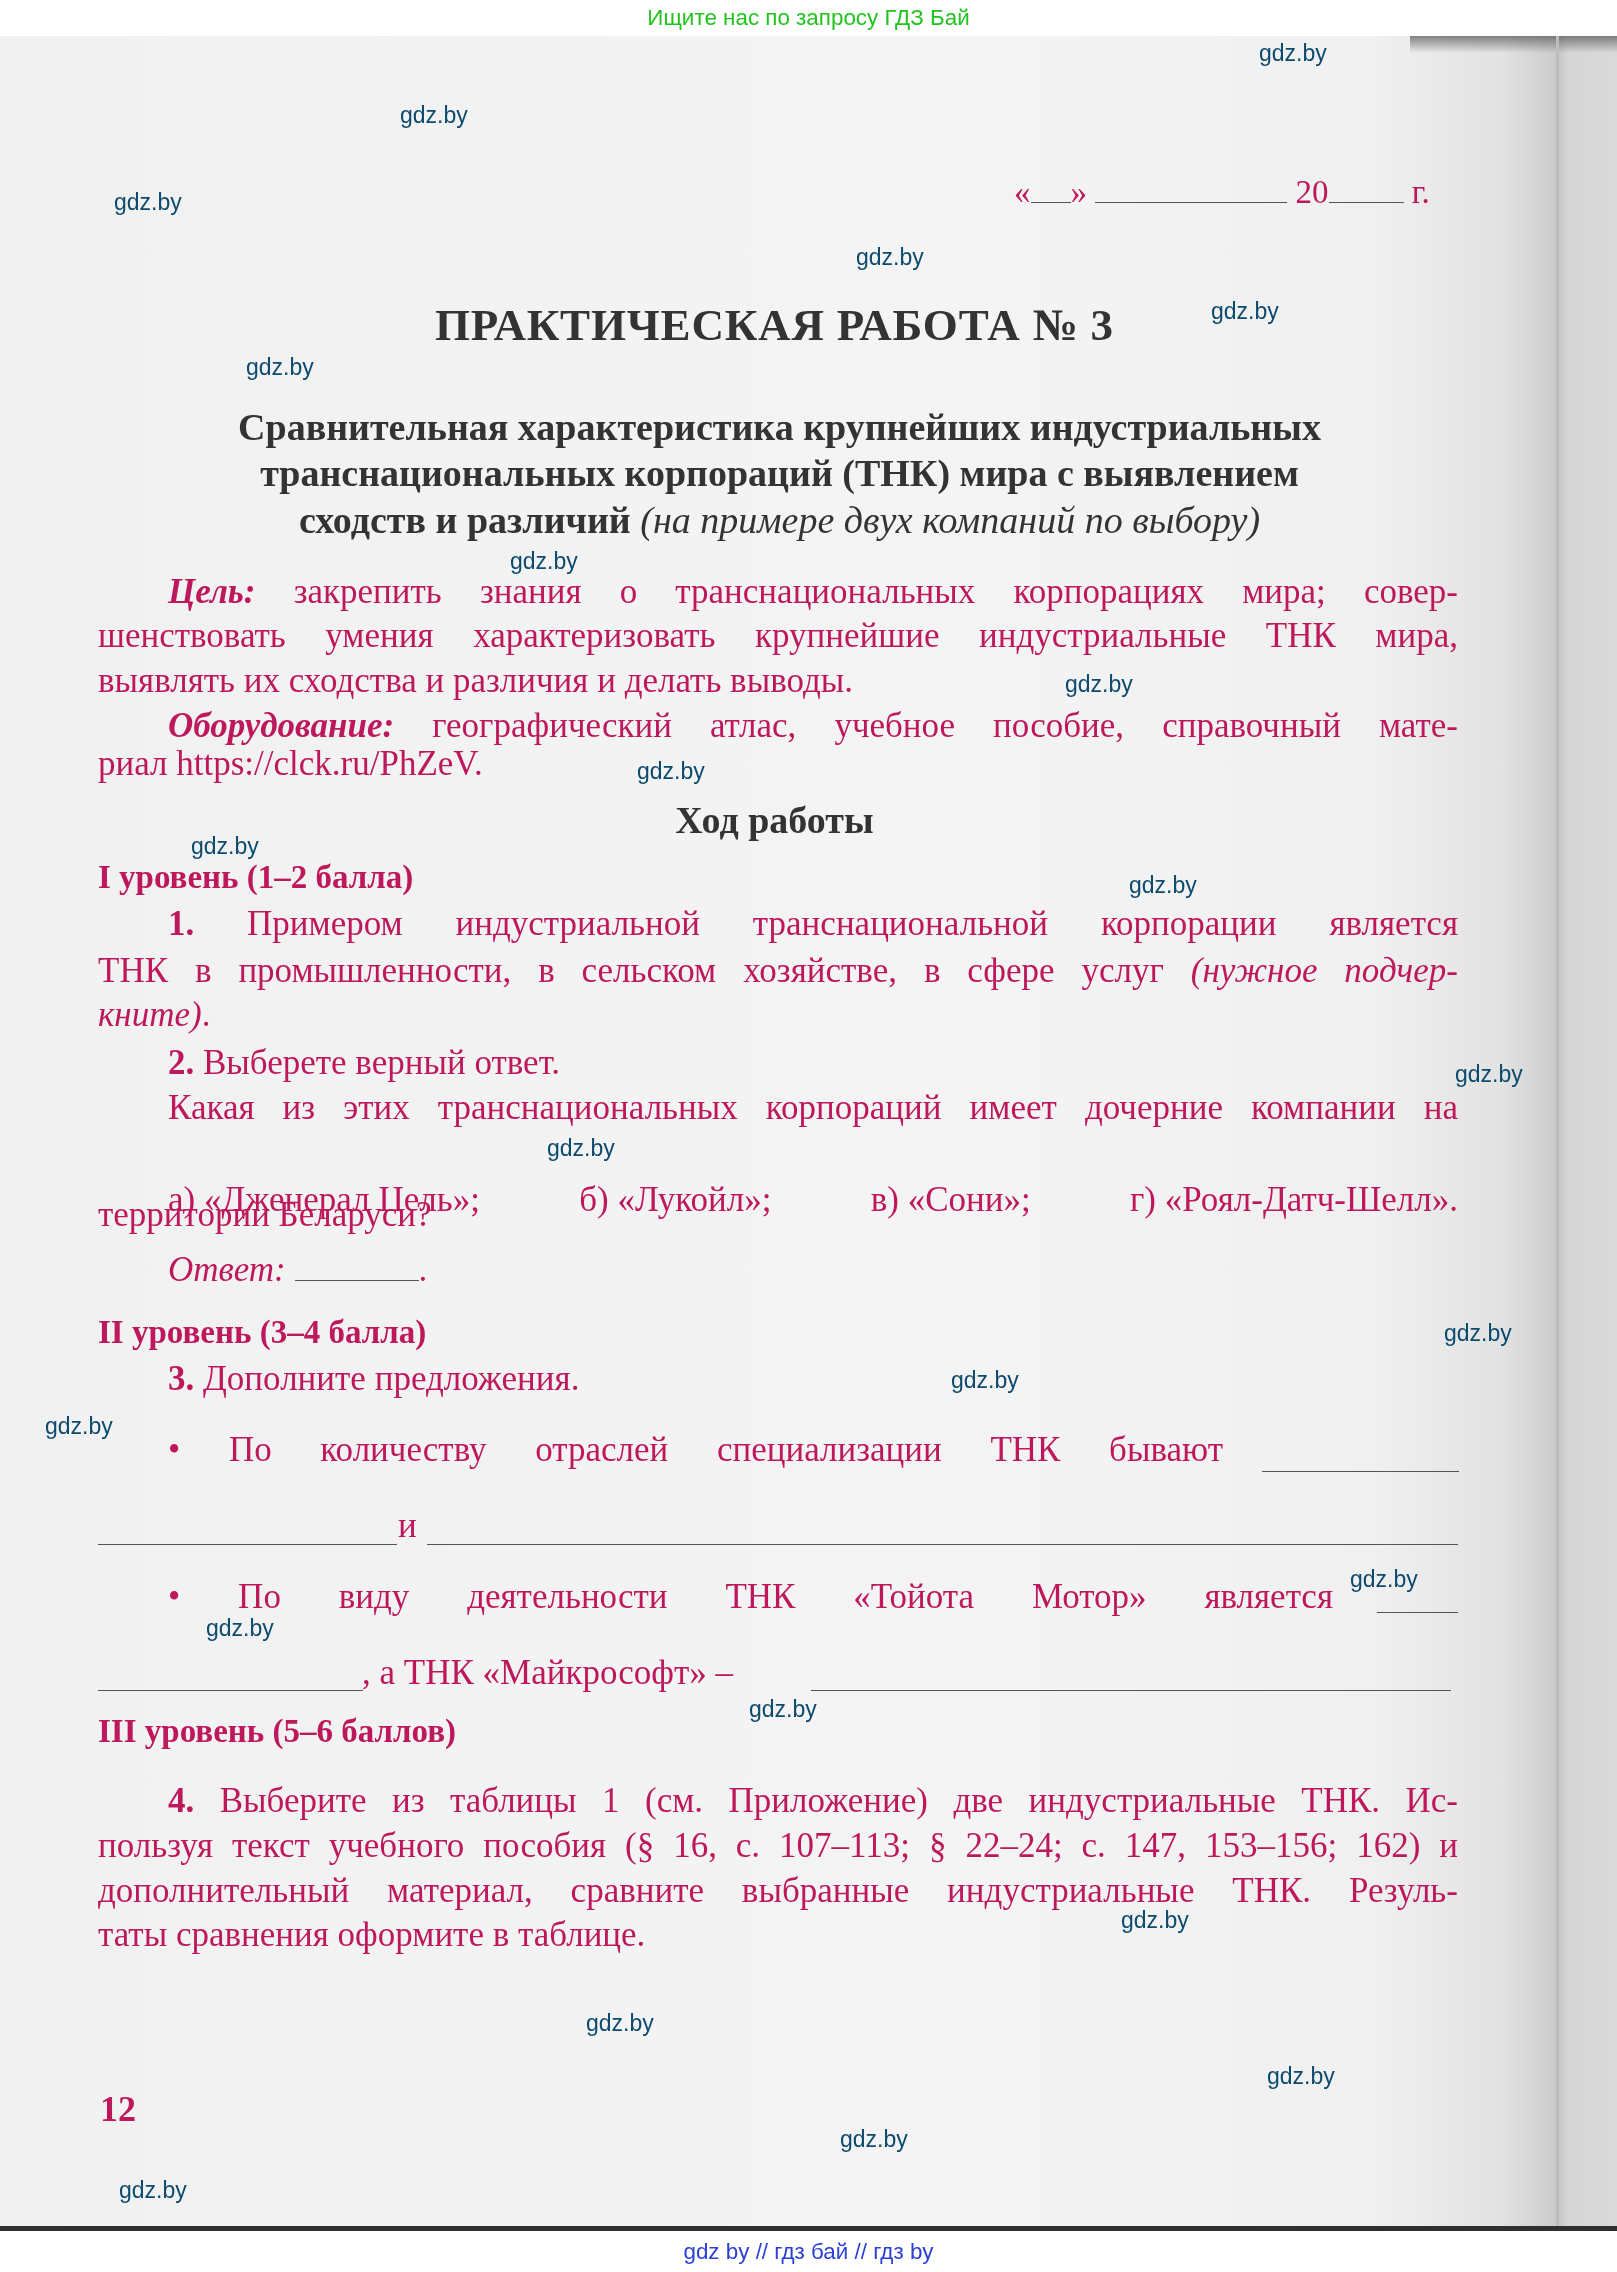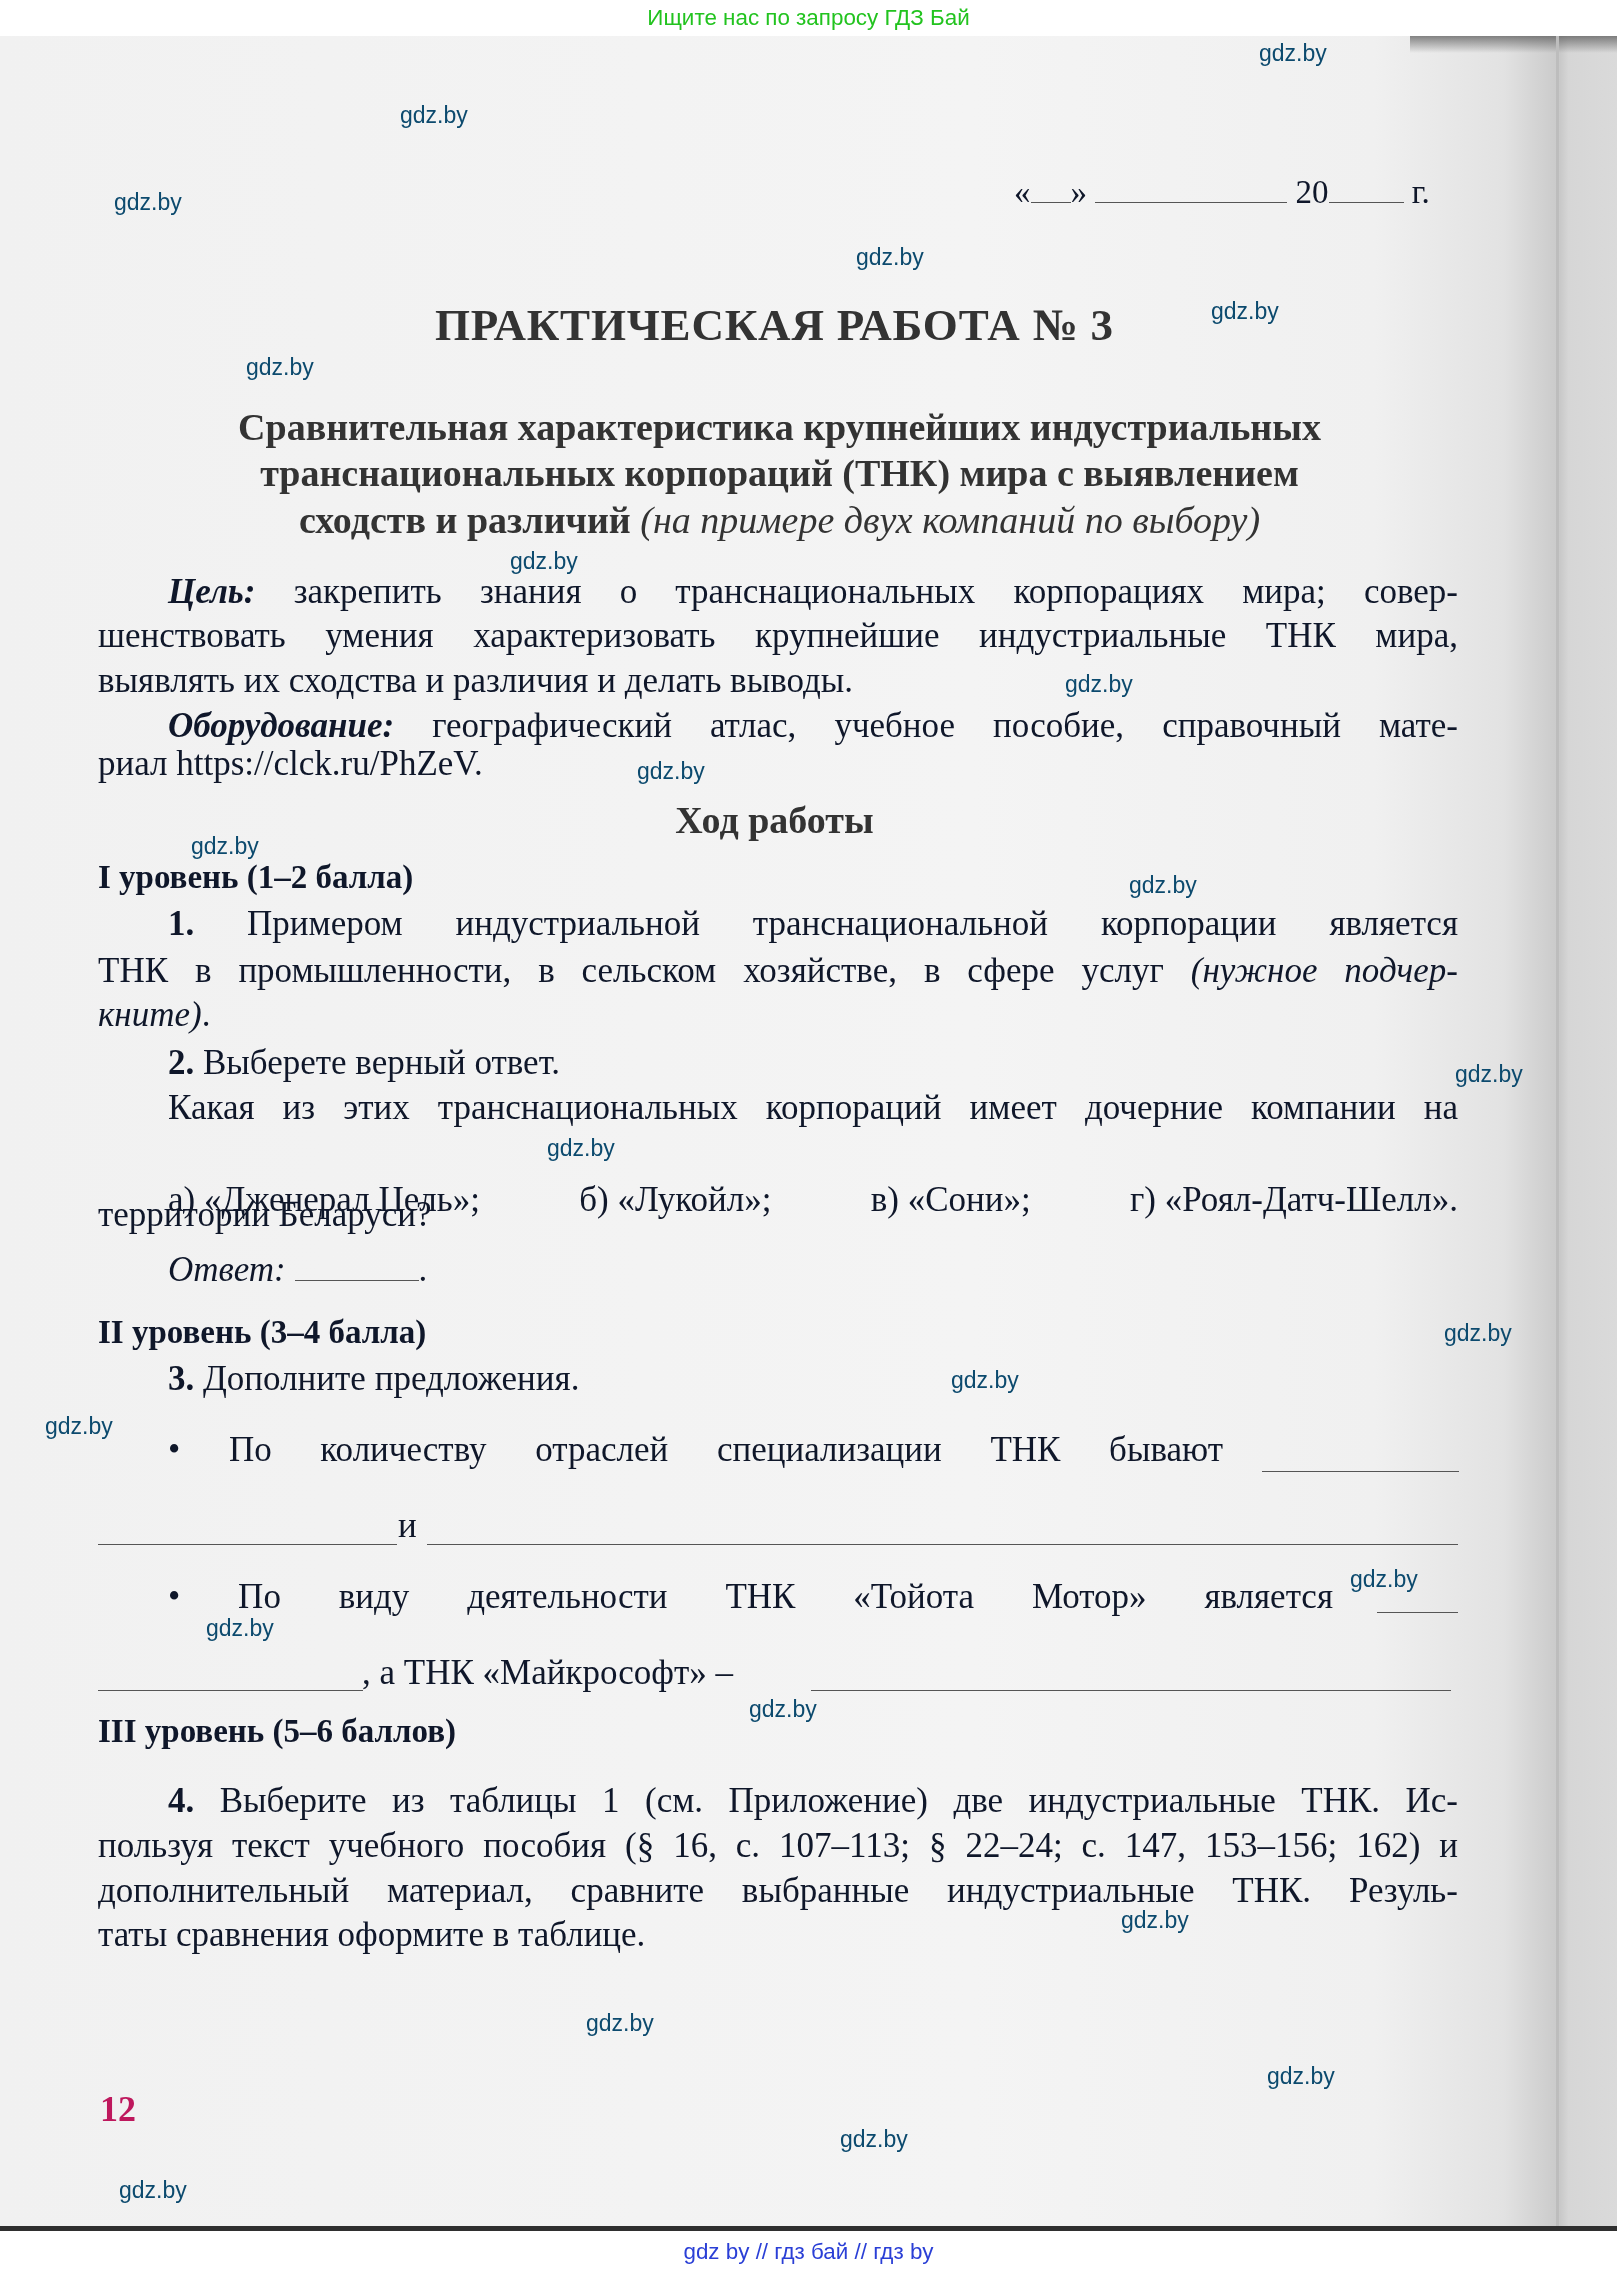"« » 20 г." .ln { color: #0f172a -> #be185d }
